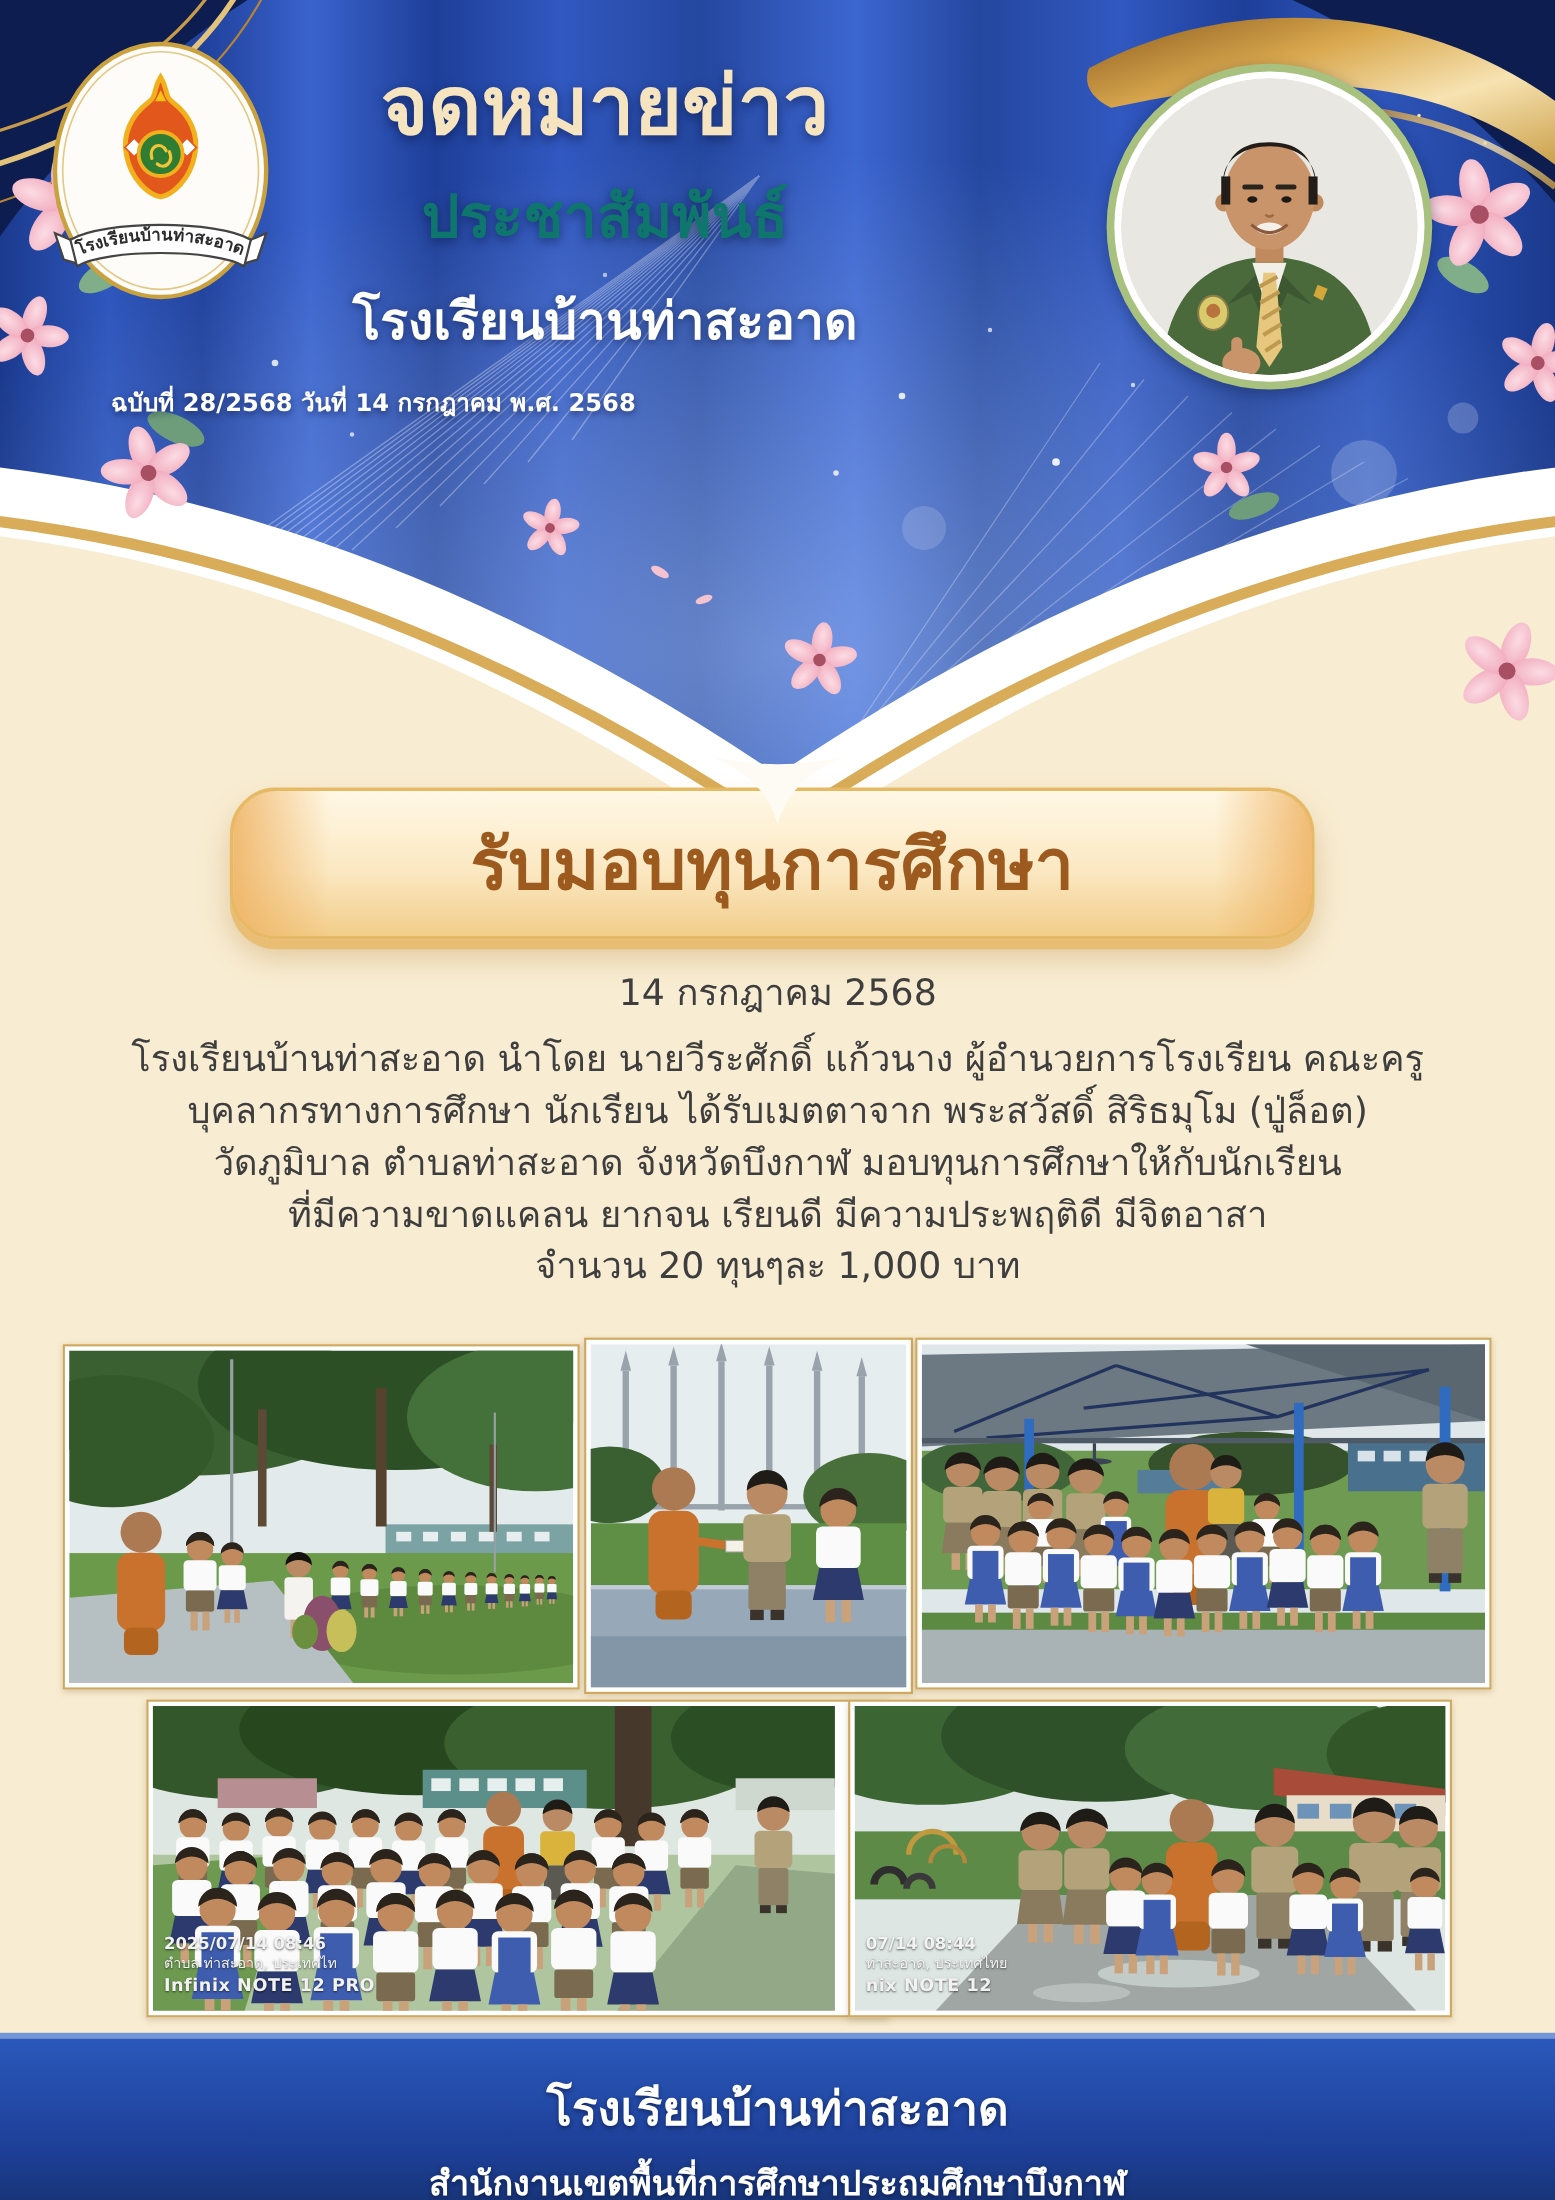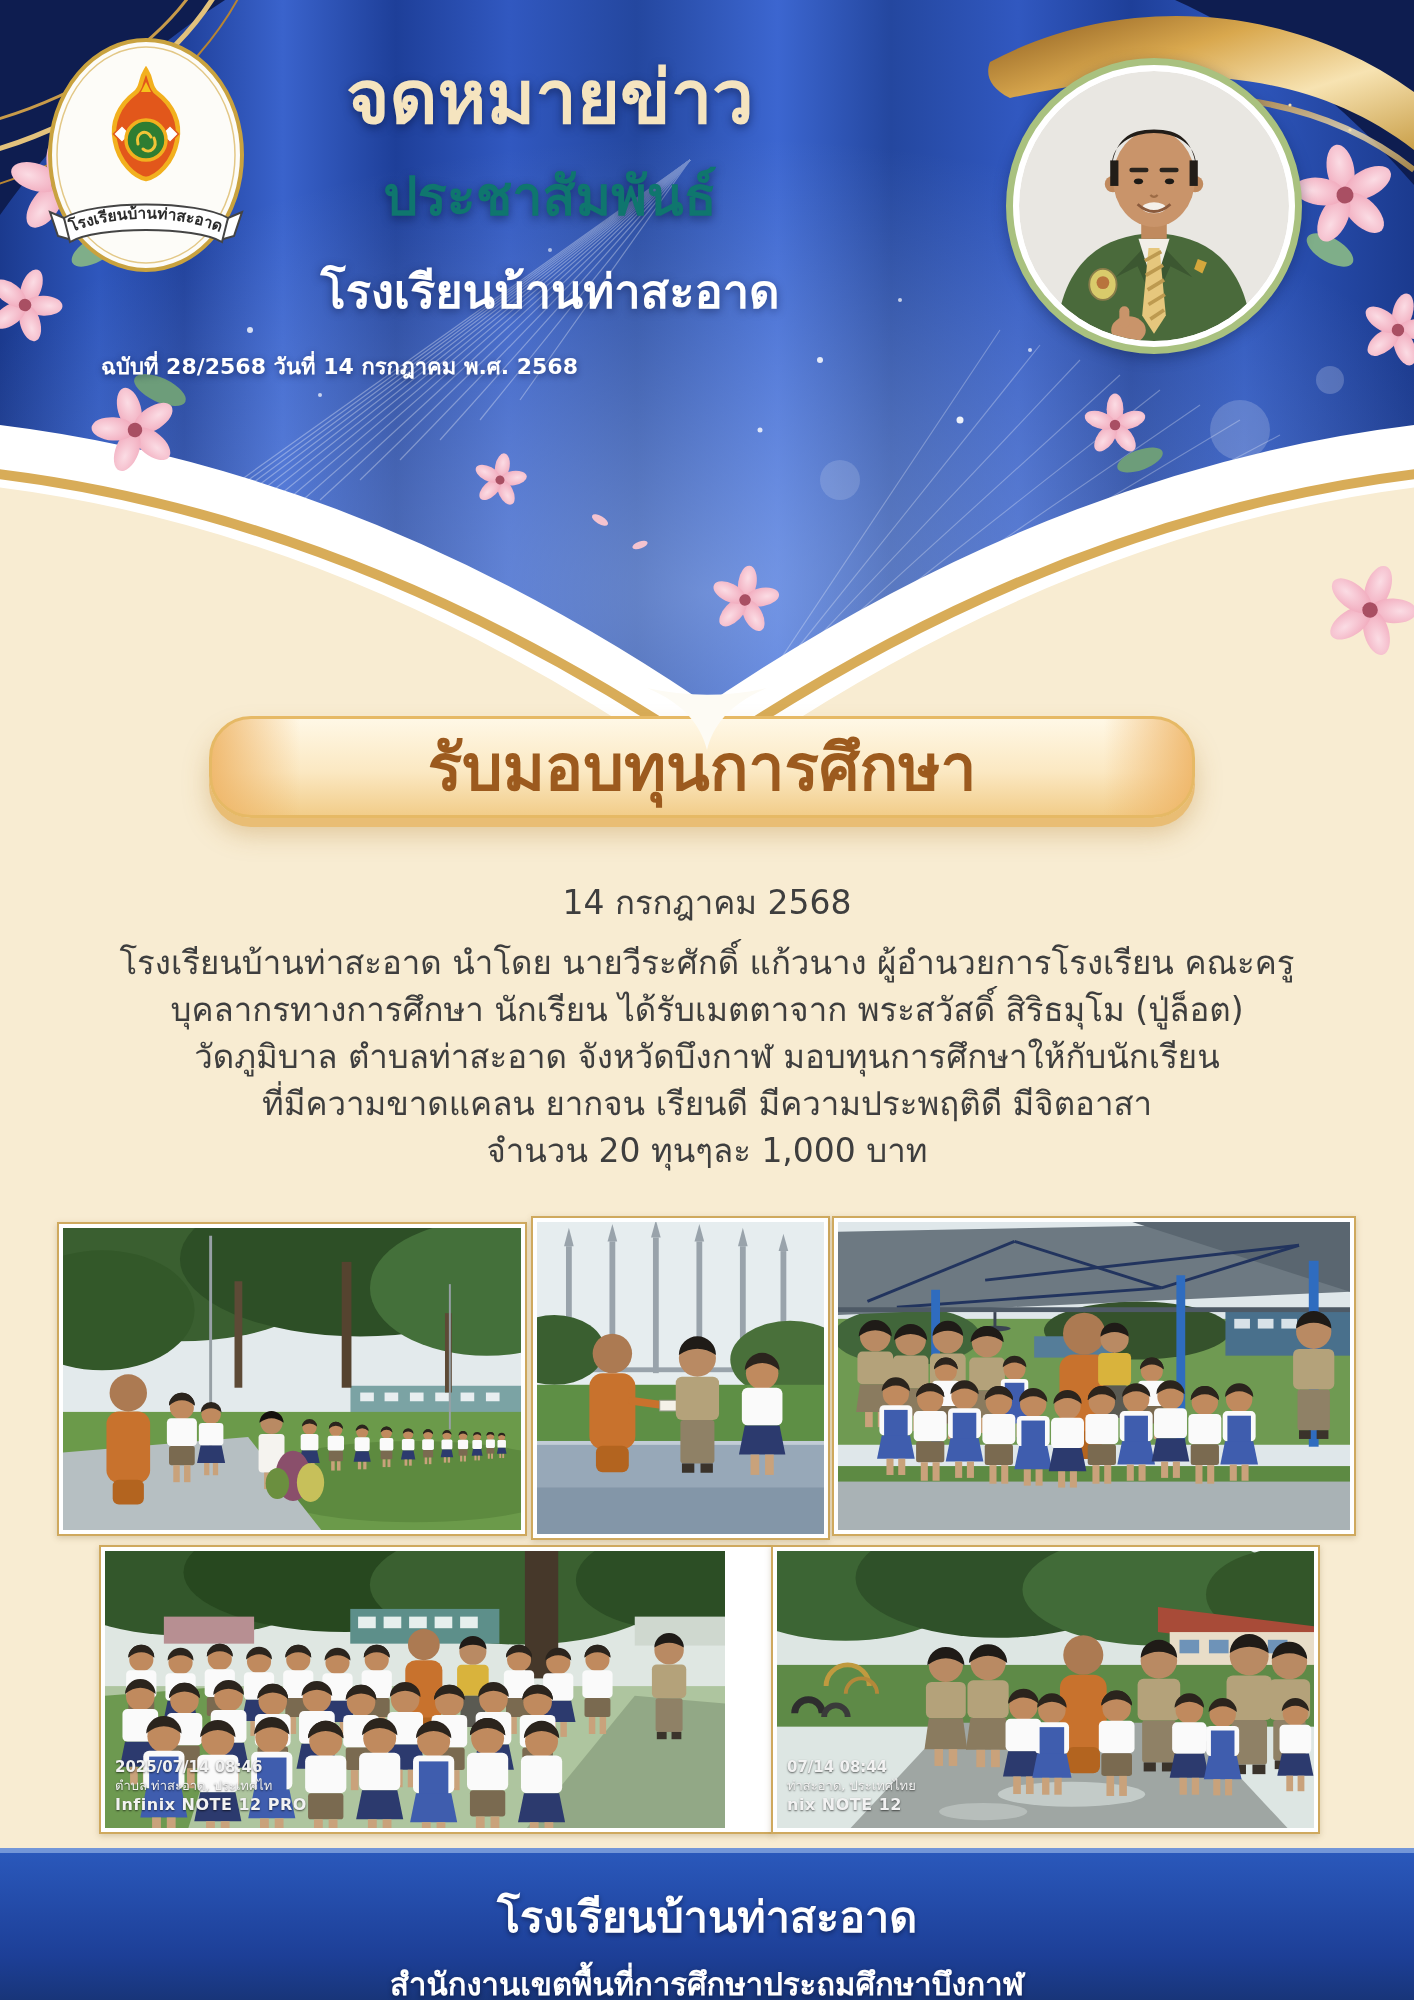"รับมอบทุนการศึกษา" .banner { height: 102px -> 138px }
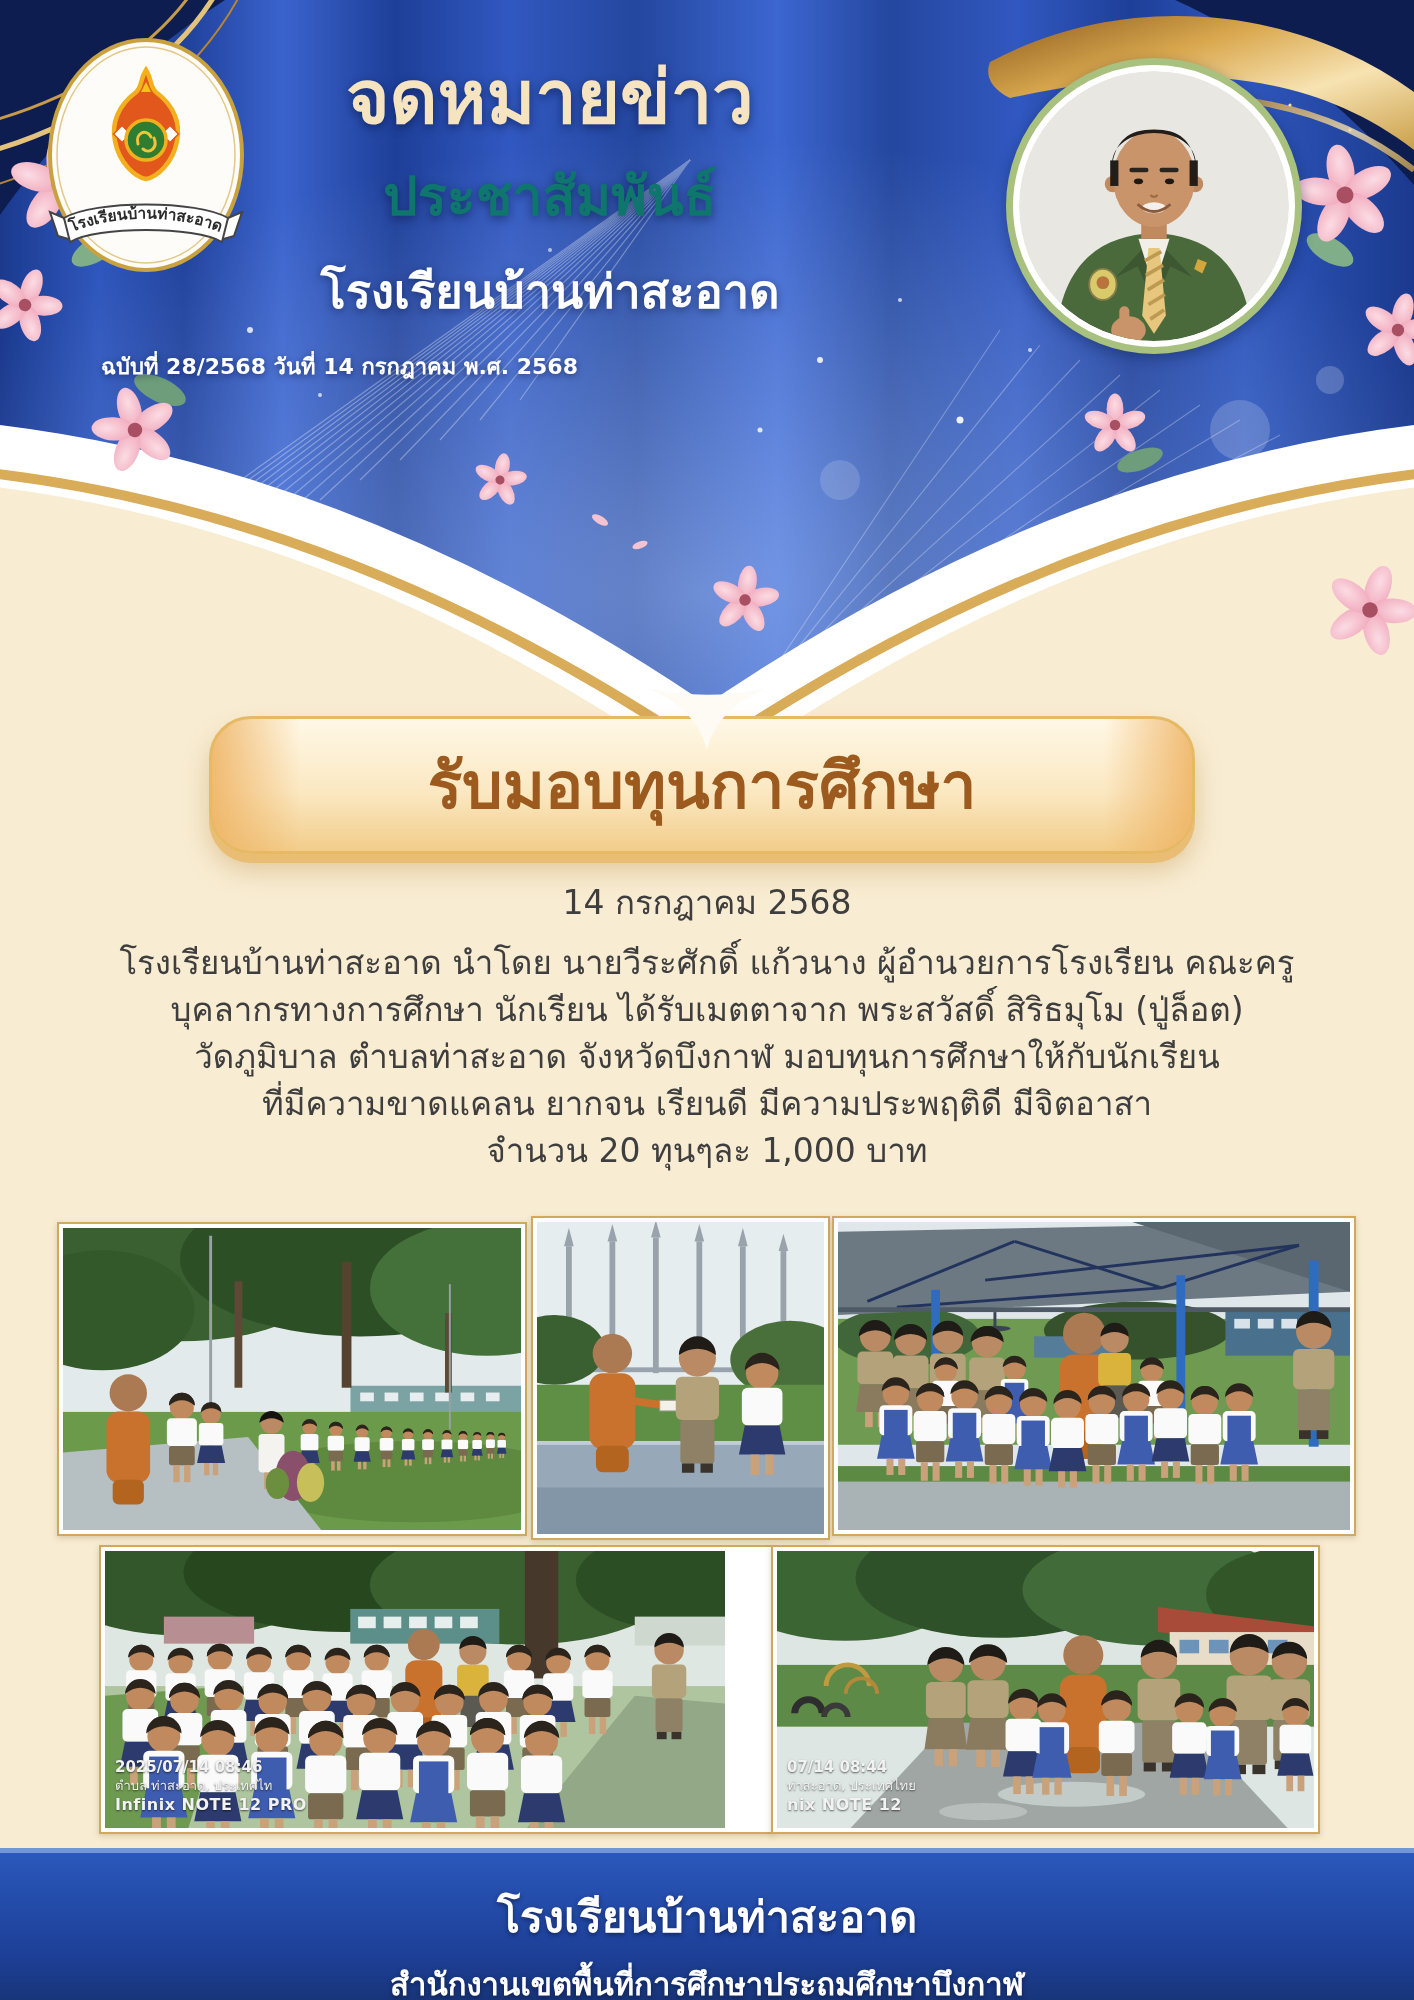"2025/07/14 08:46" div.abs { left: 99px -> 133px }
